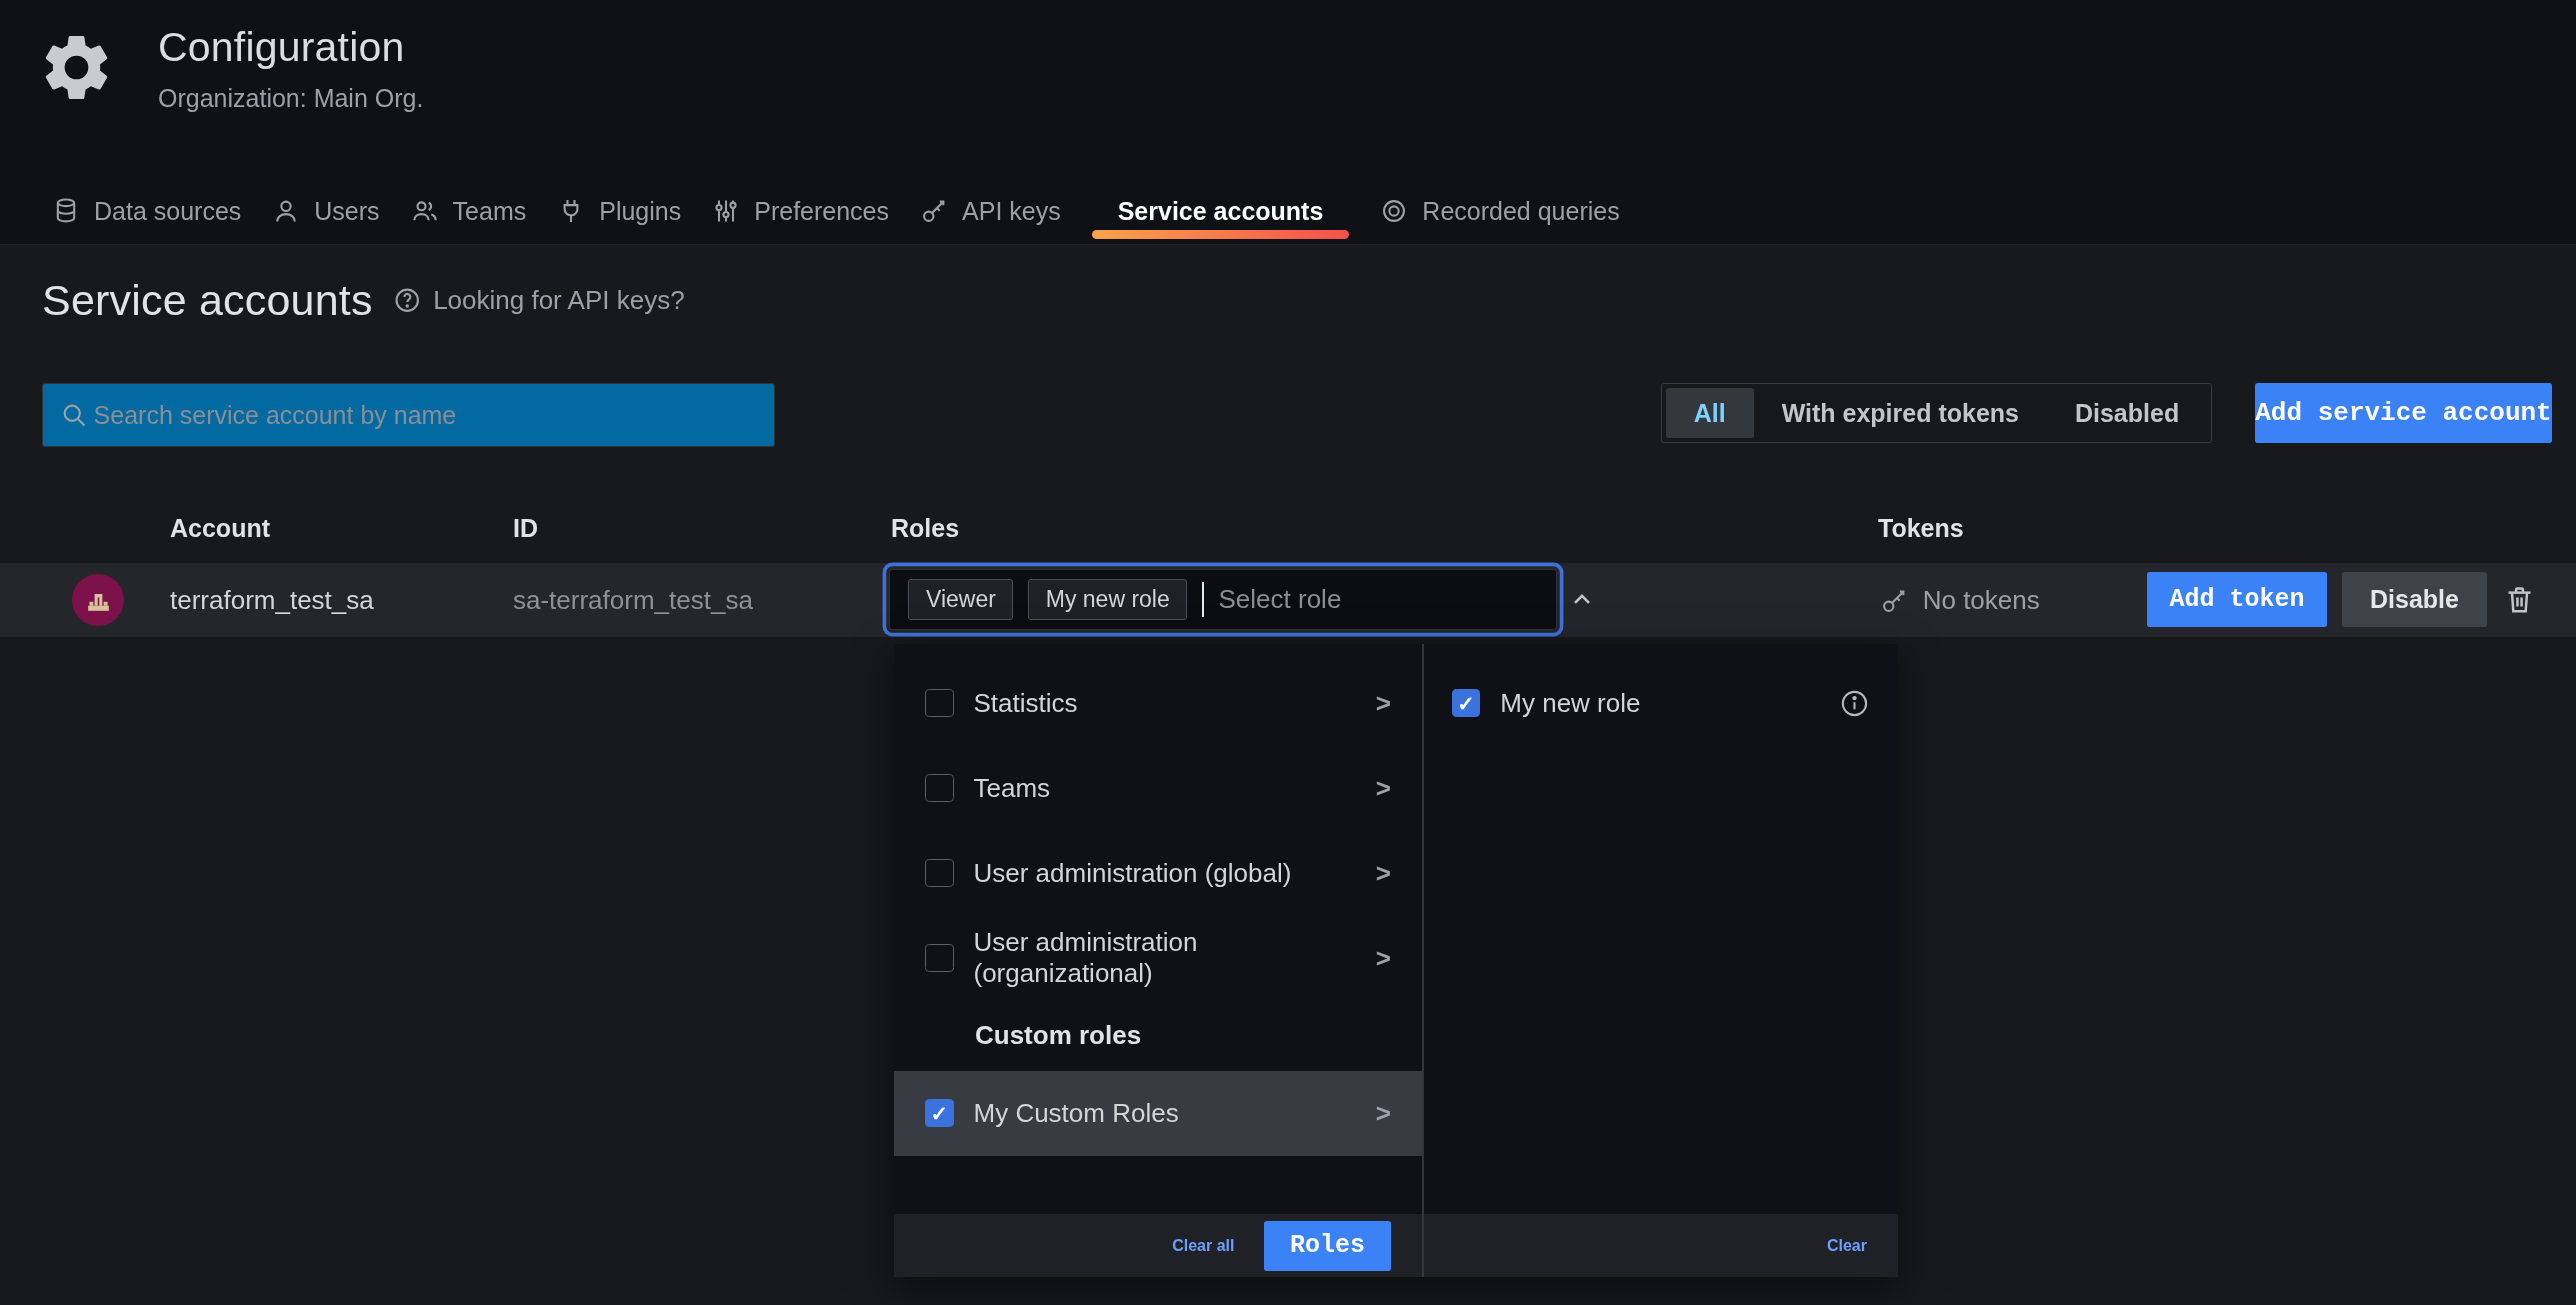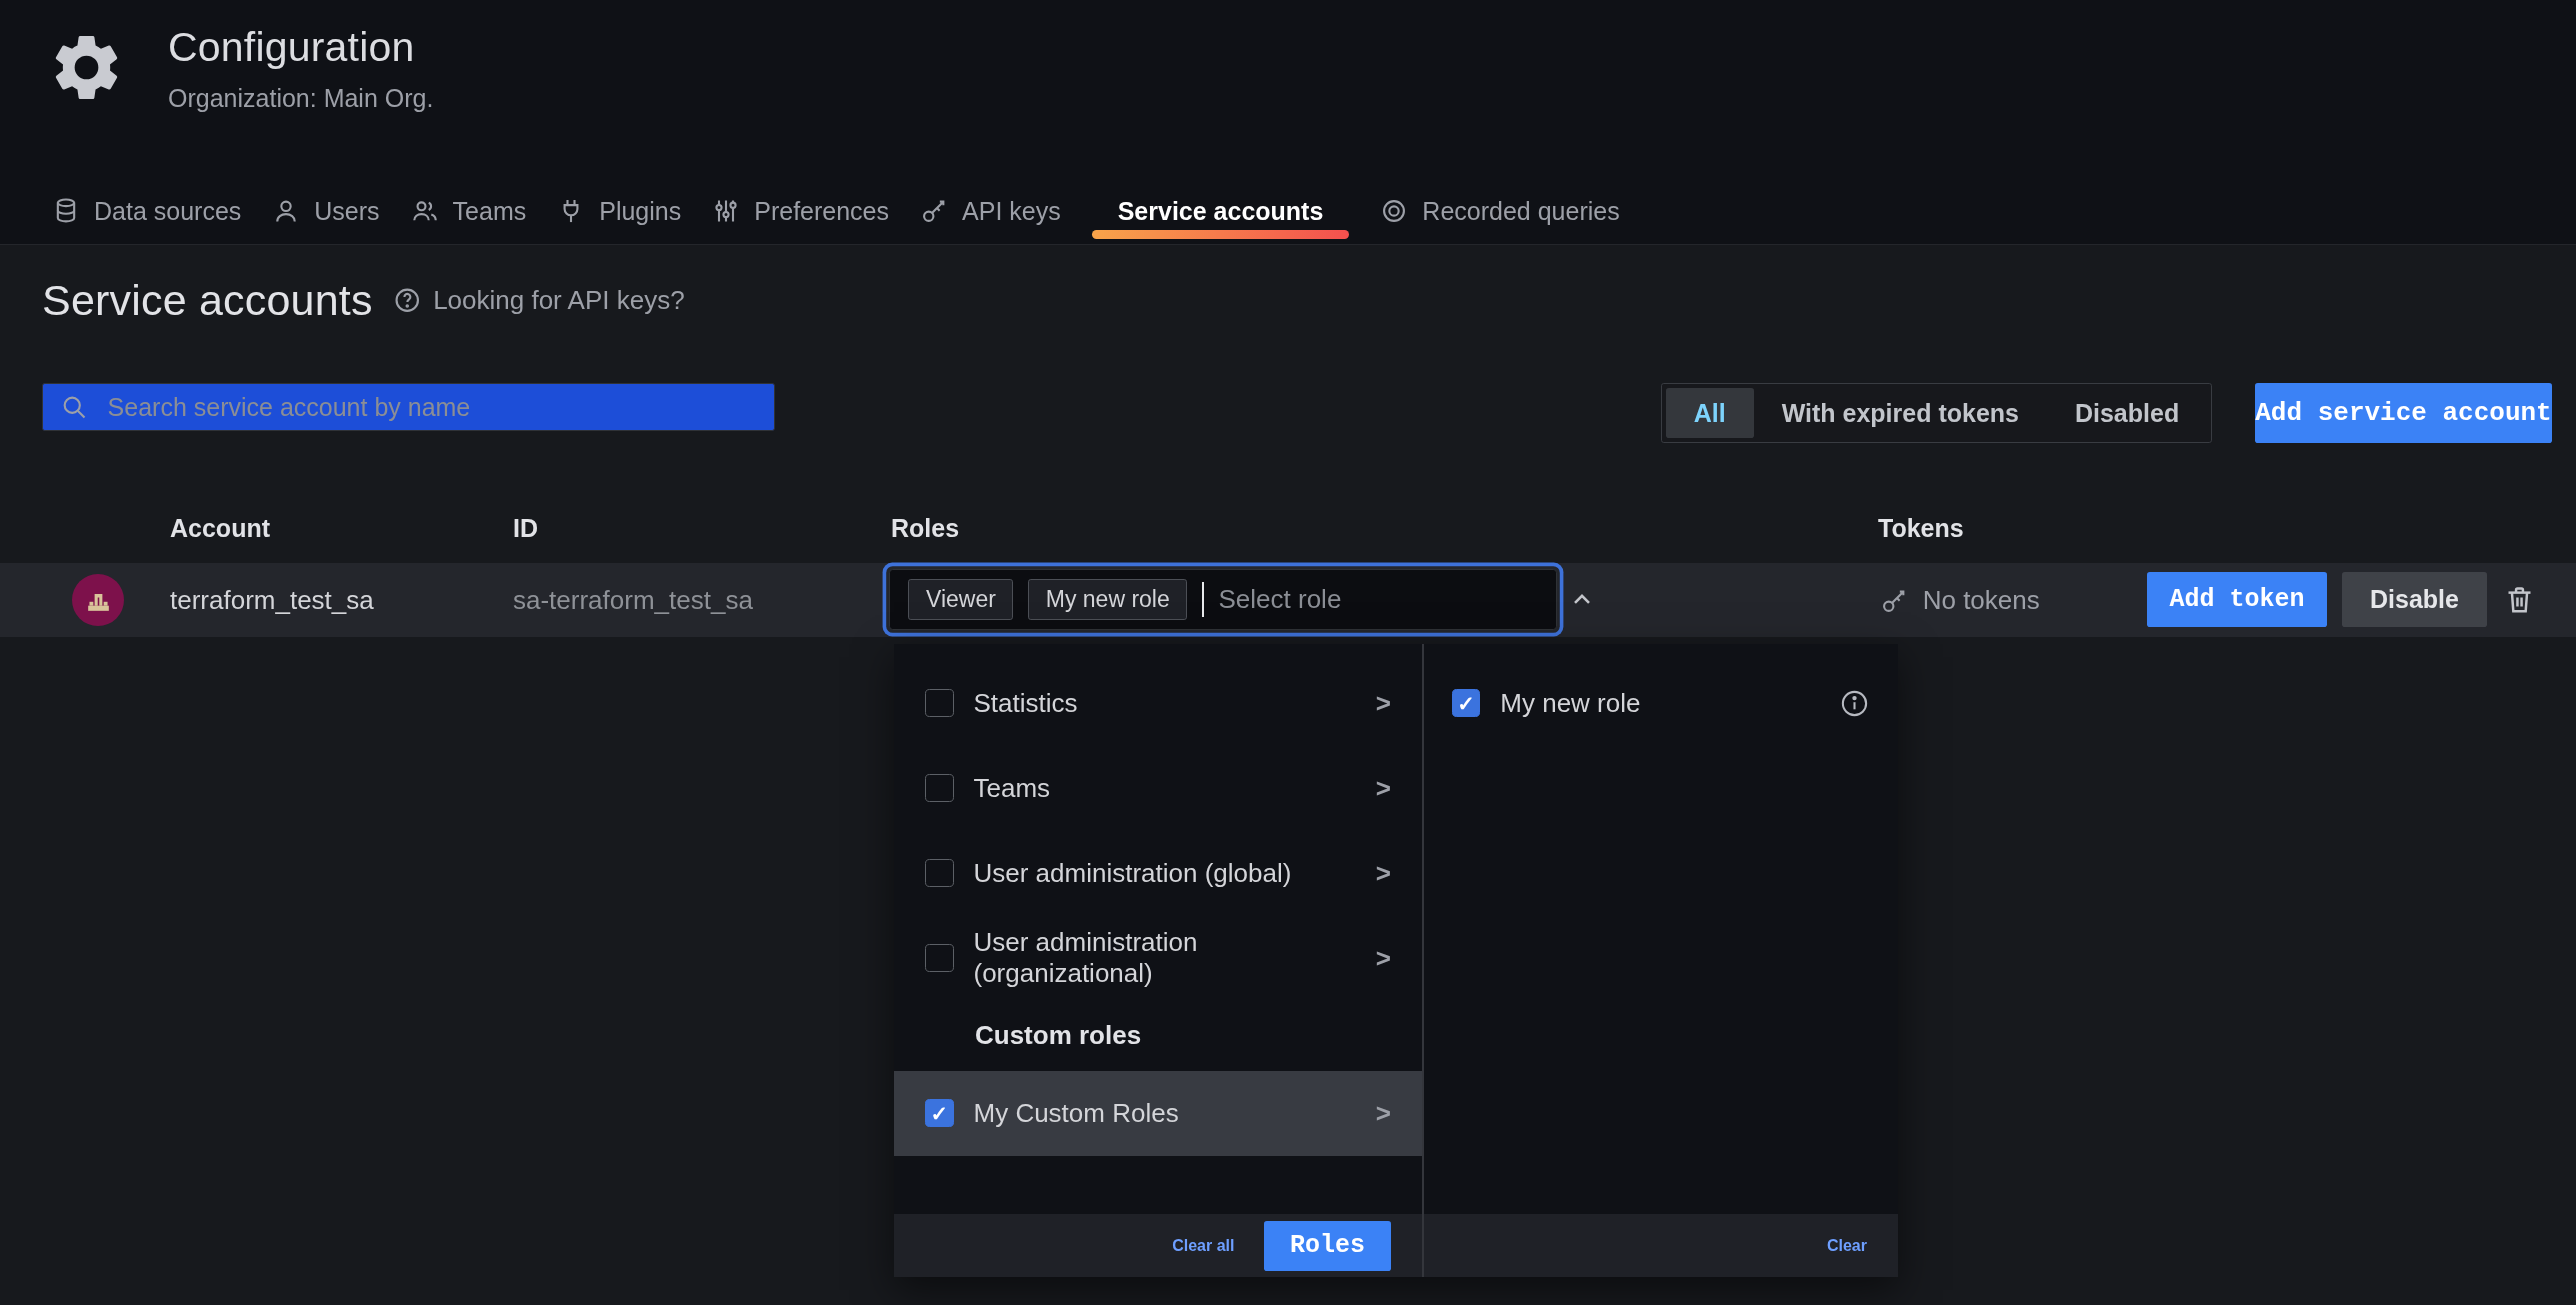"Configuration" .app-header { padding: 24px 0 0 47px -> 24px 0 0 37px }
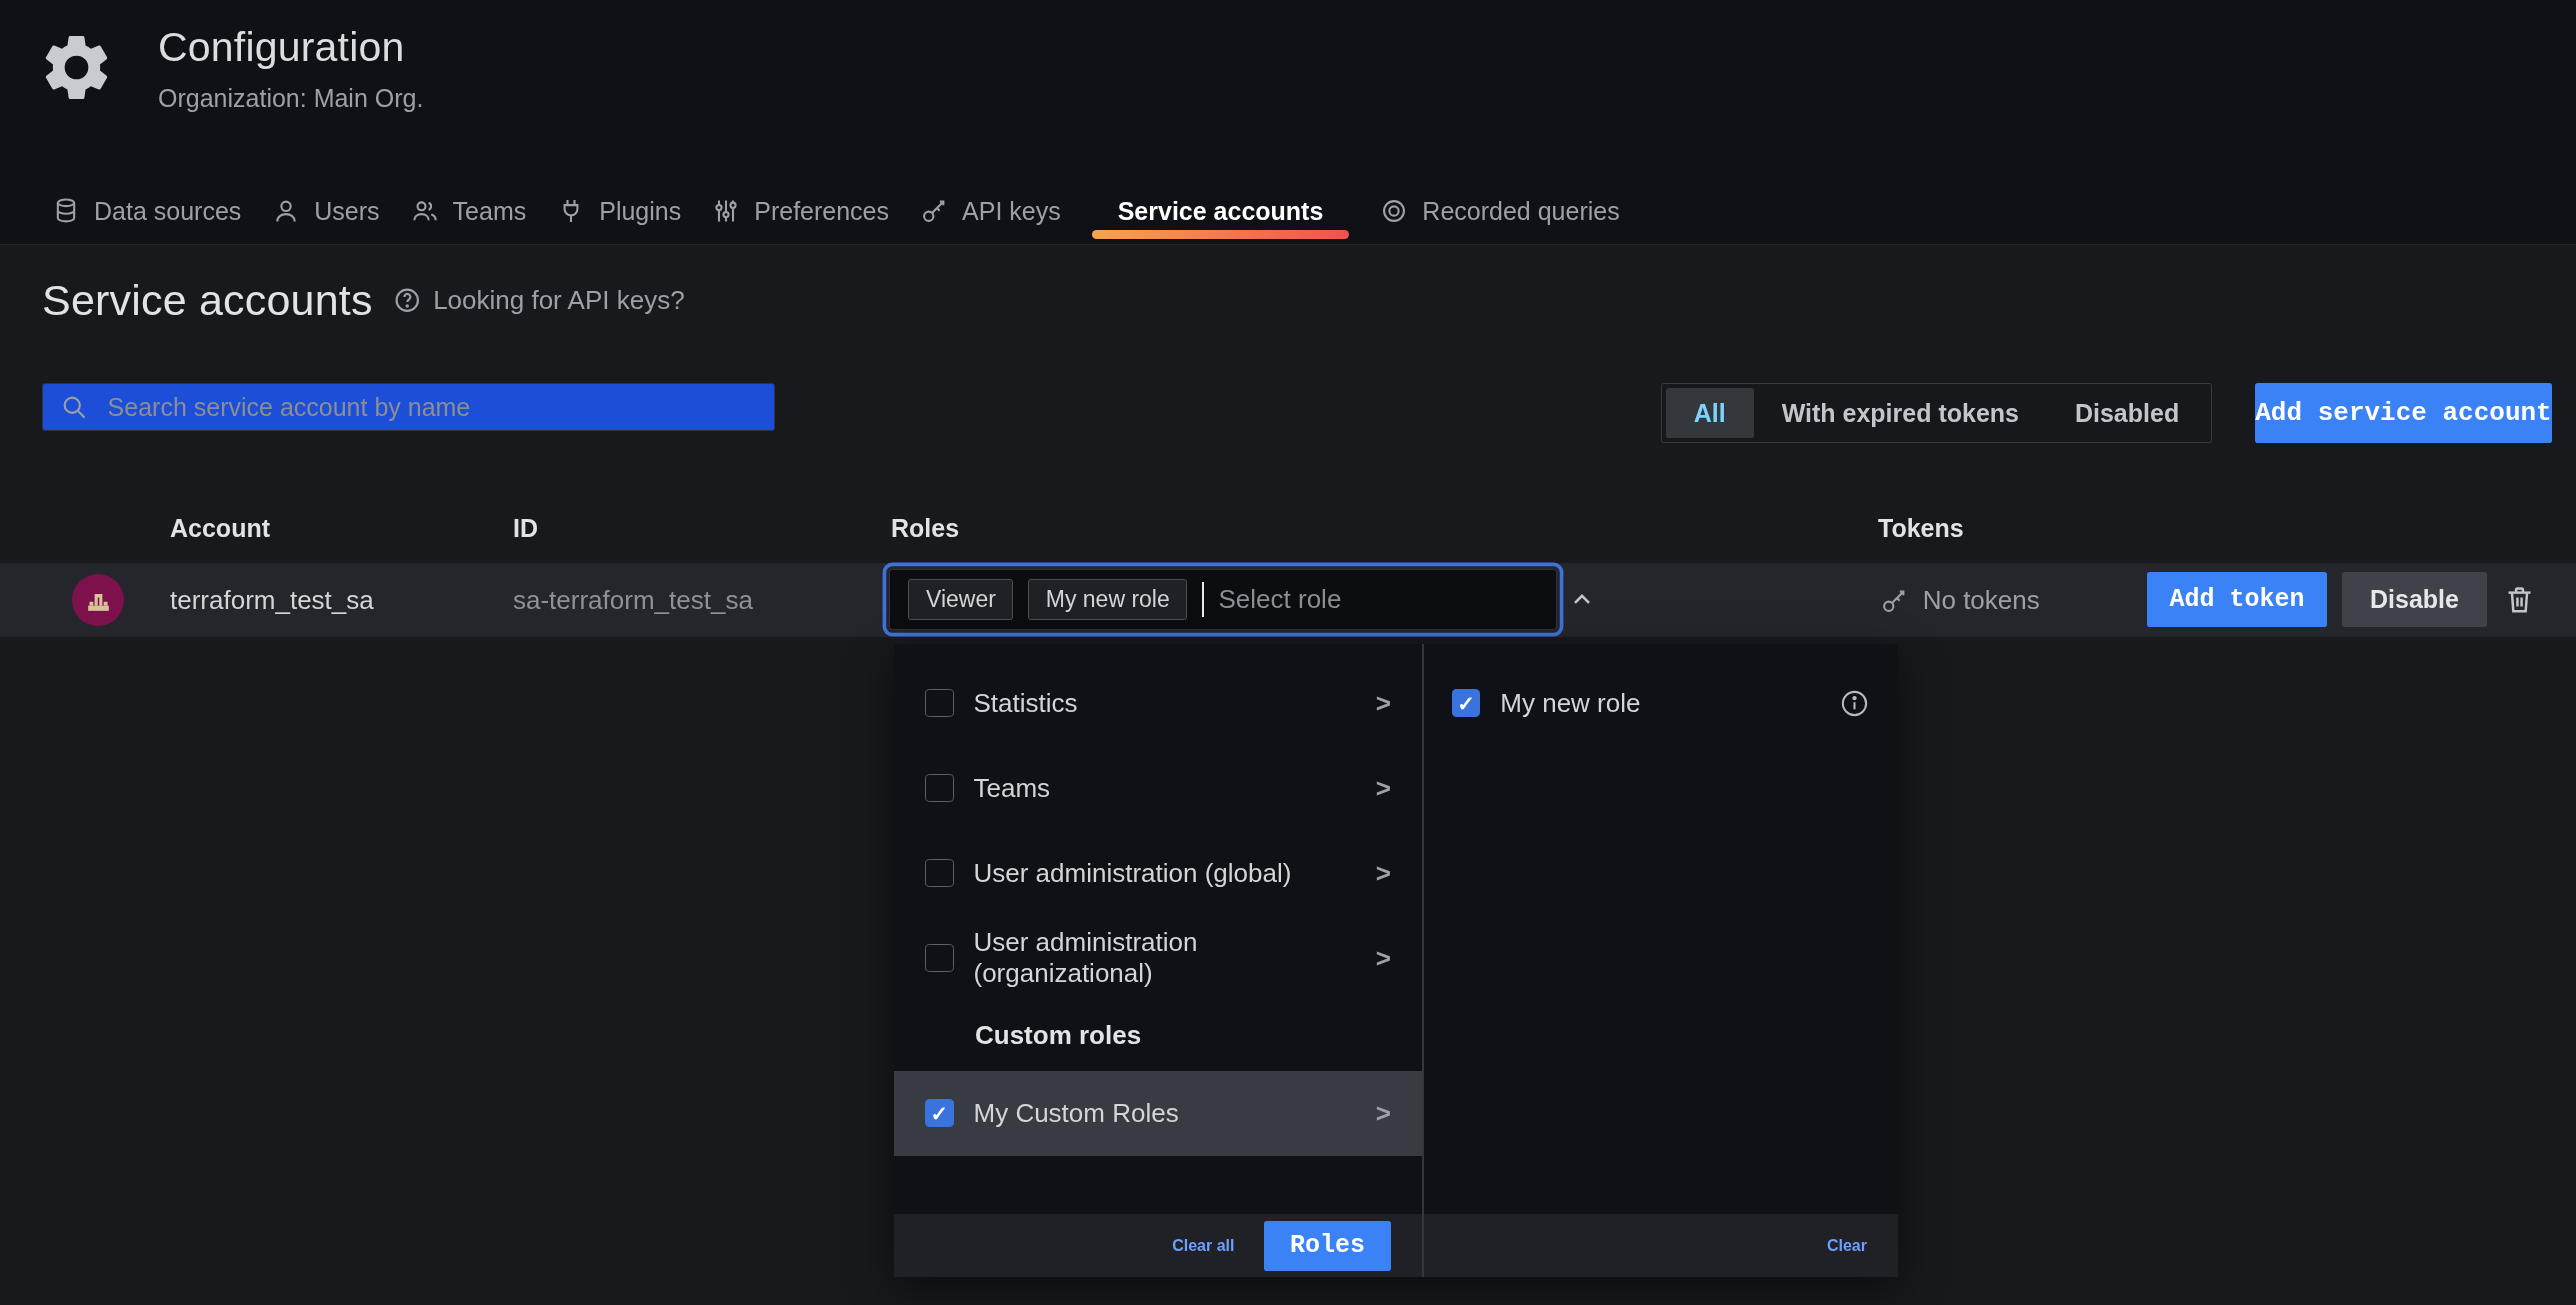"Search service account by name" .search-box { background: #1d4ed8 -> #0369a1; gap: 20px -> 6px; height: 48px -> 64px }
